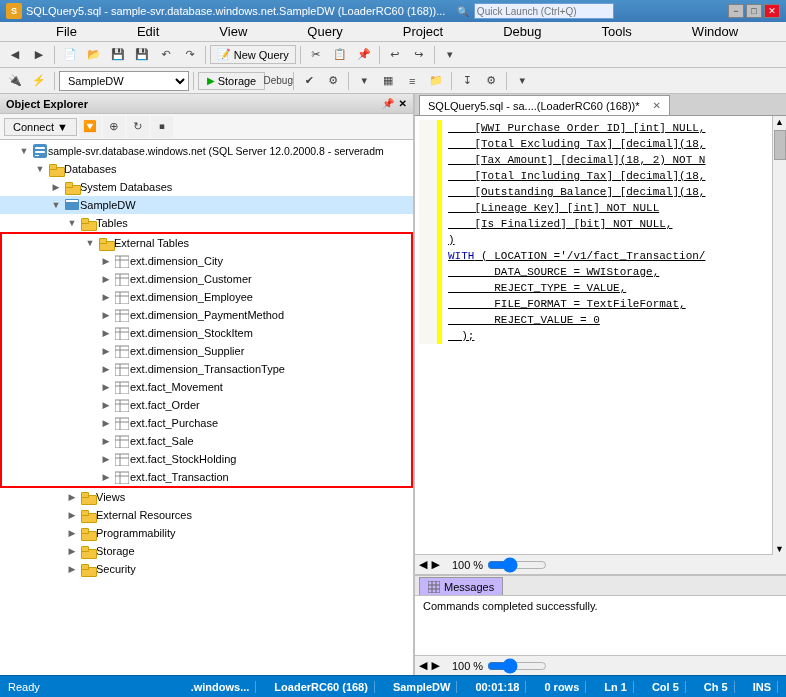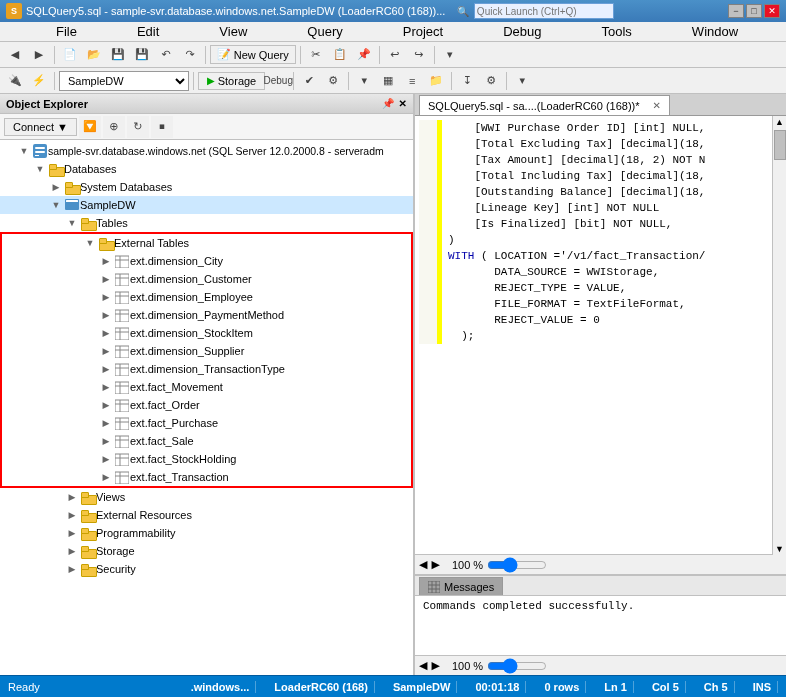"[WWI Purchase Order ID] [int]" .sql-code { text-decoration: none -> underline }
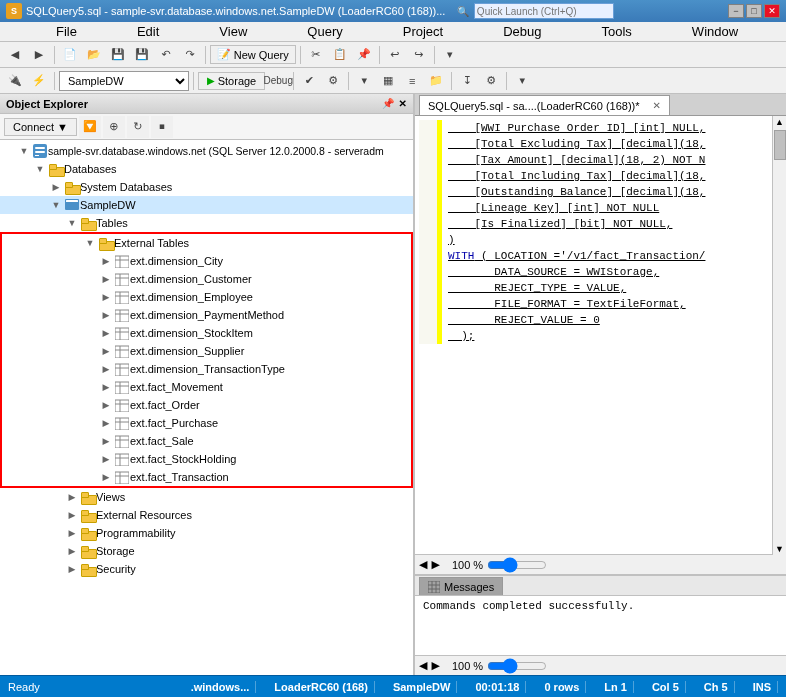"Messages" .messages-tab { background: #a3a3a3 -> #c4b5fd }
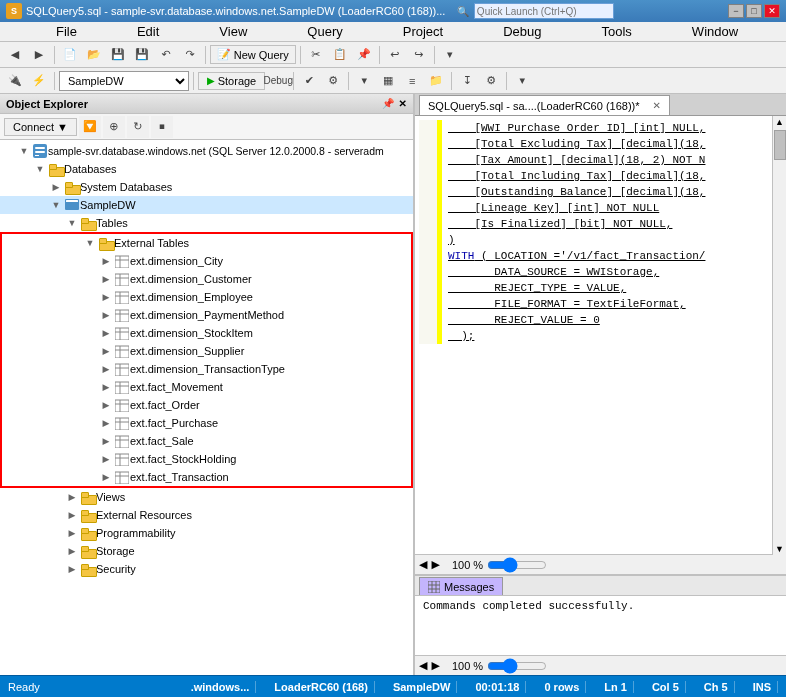"Commands completed successfully." .messages-content { font-family: Liberation Mono, monospace -> Liberation Sans, sans-serif }
